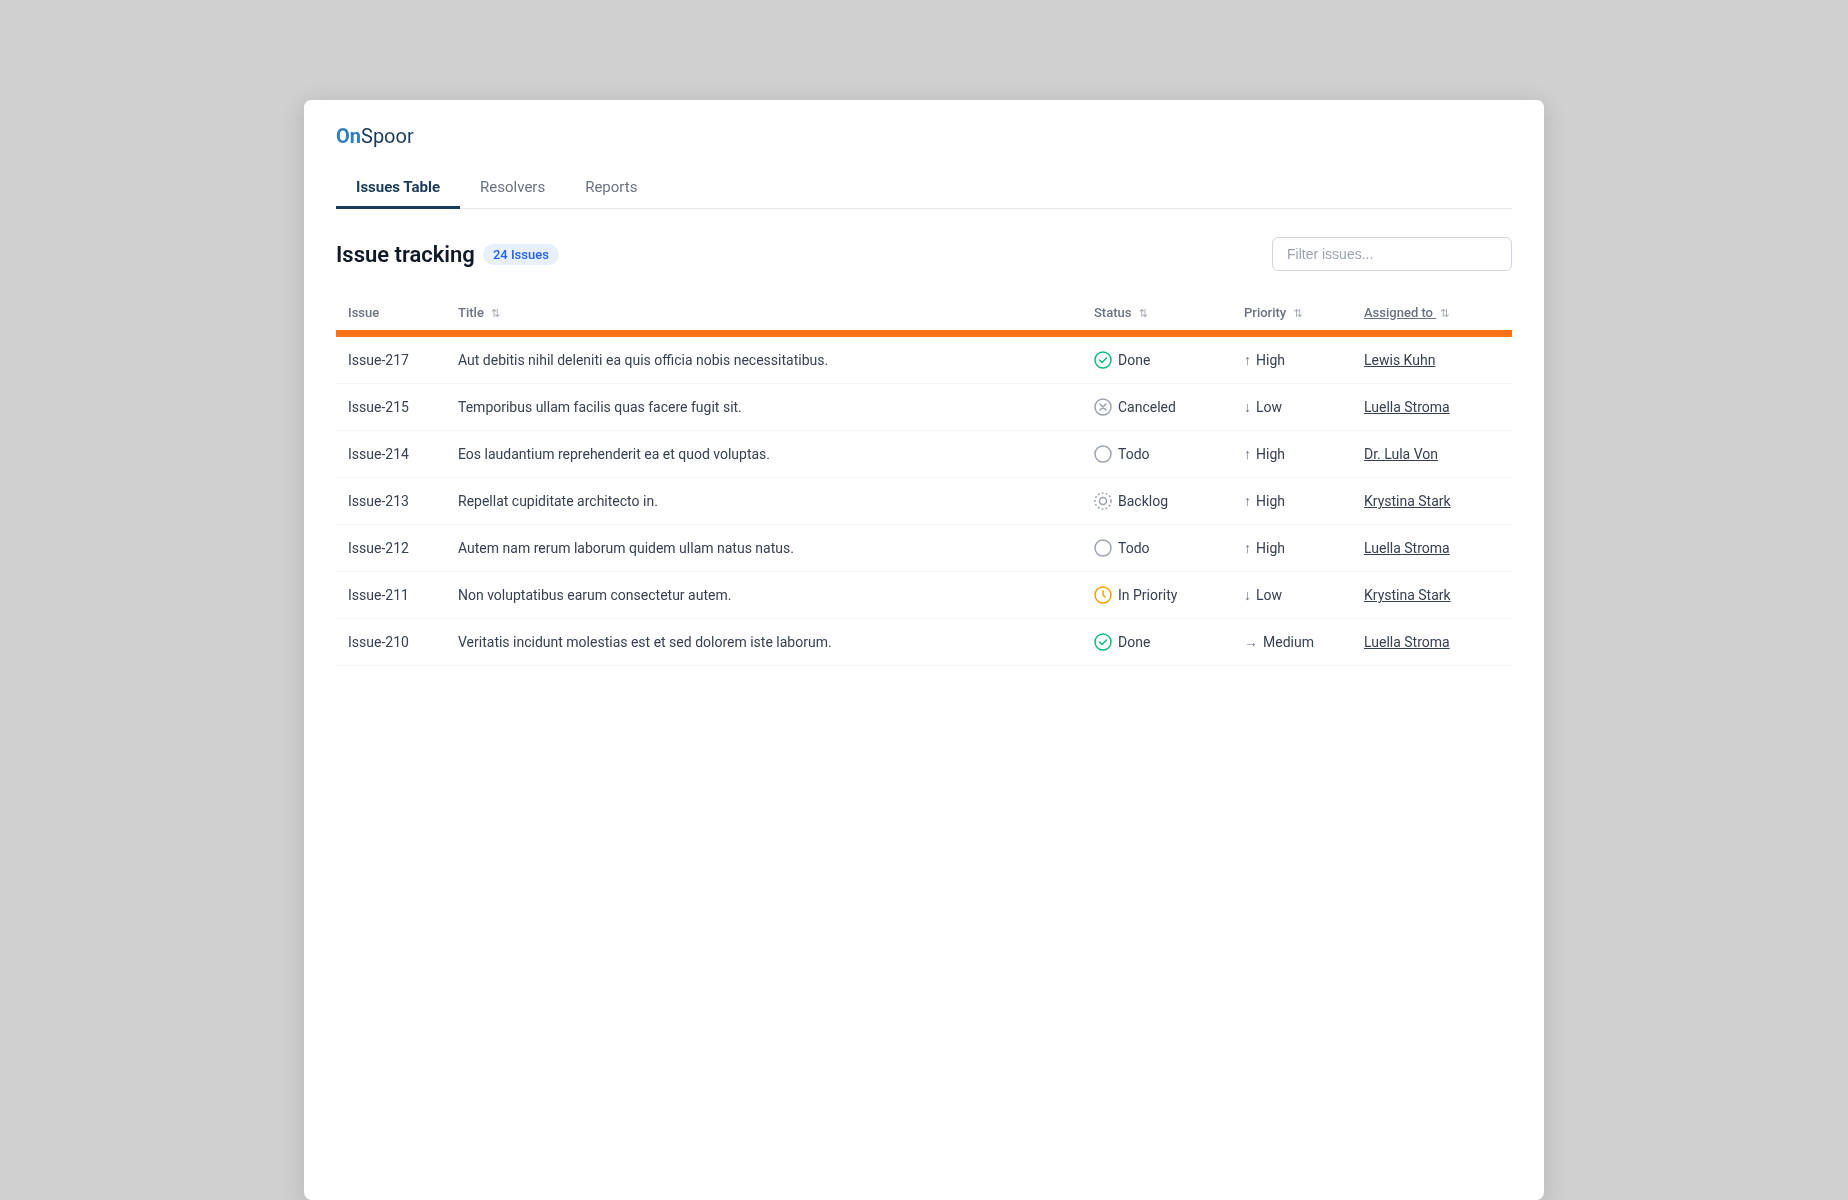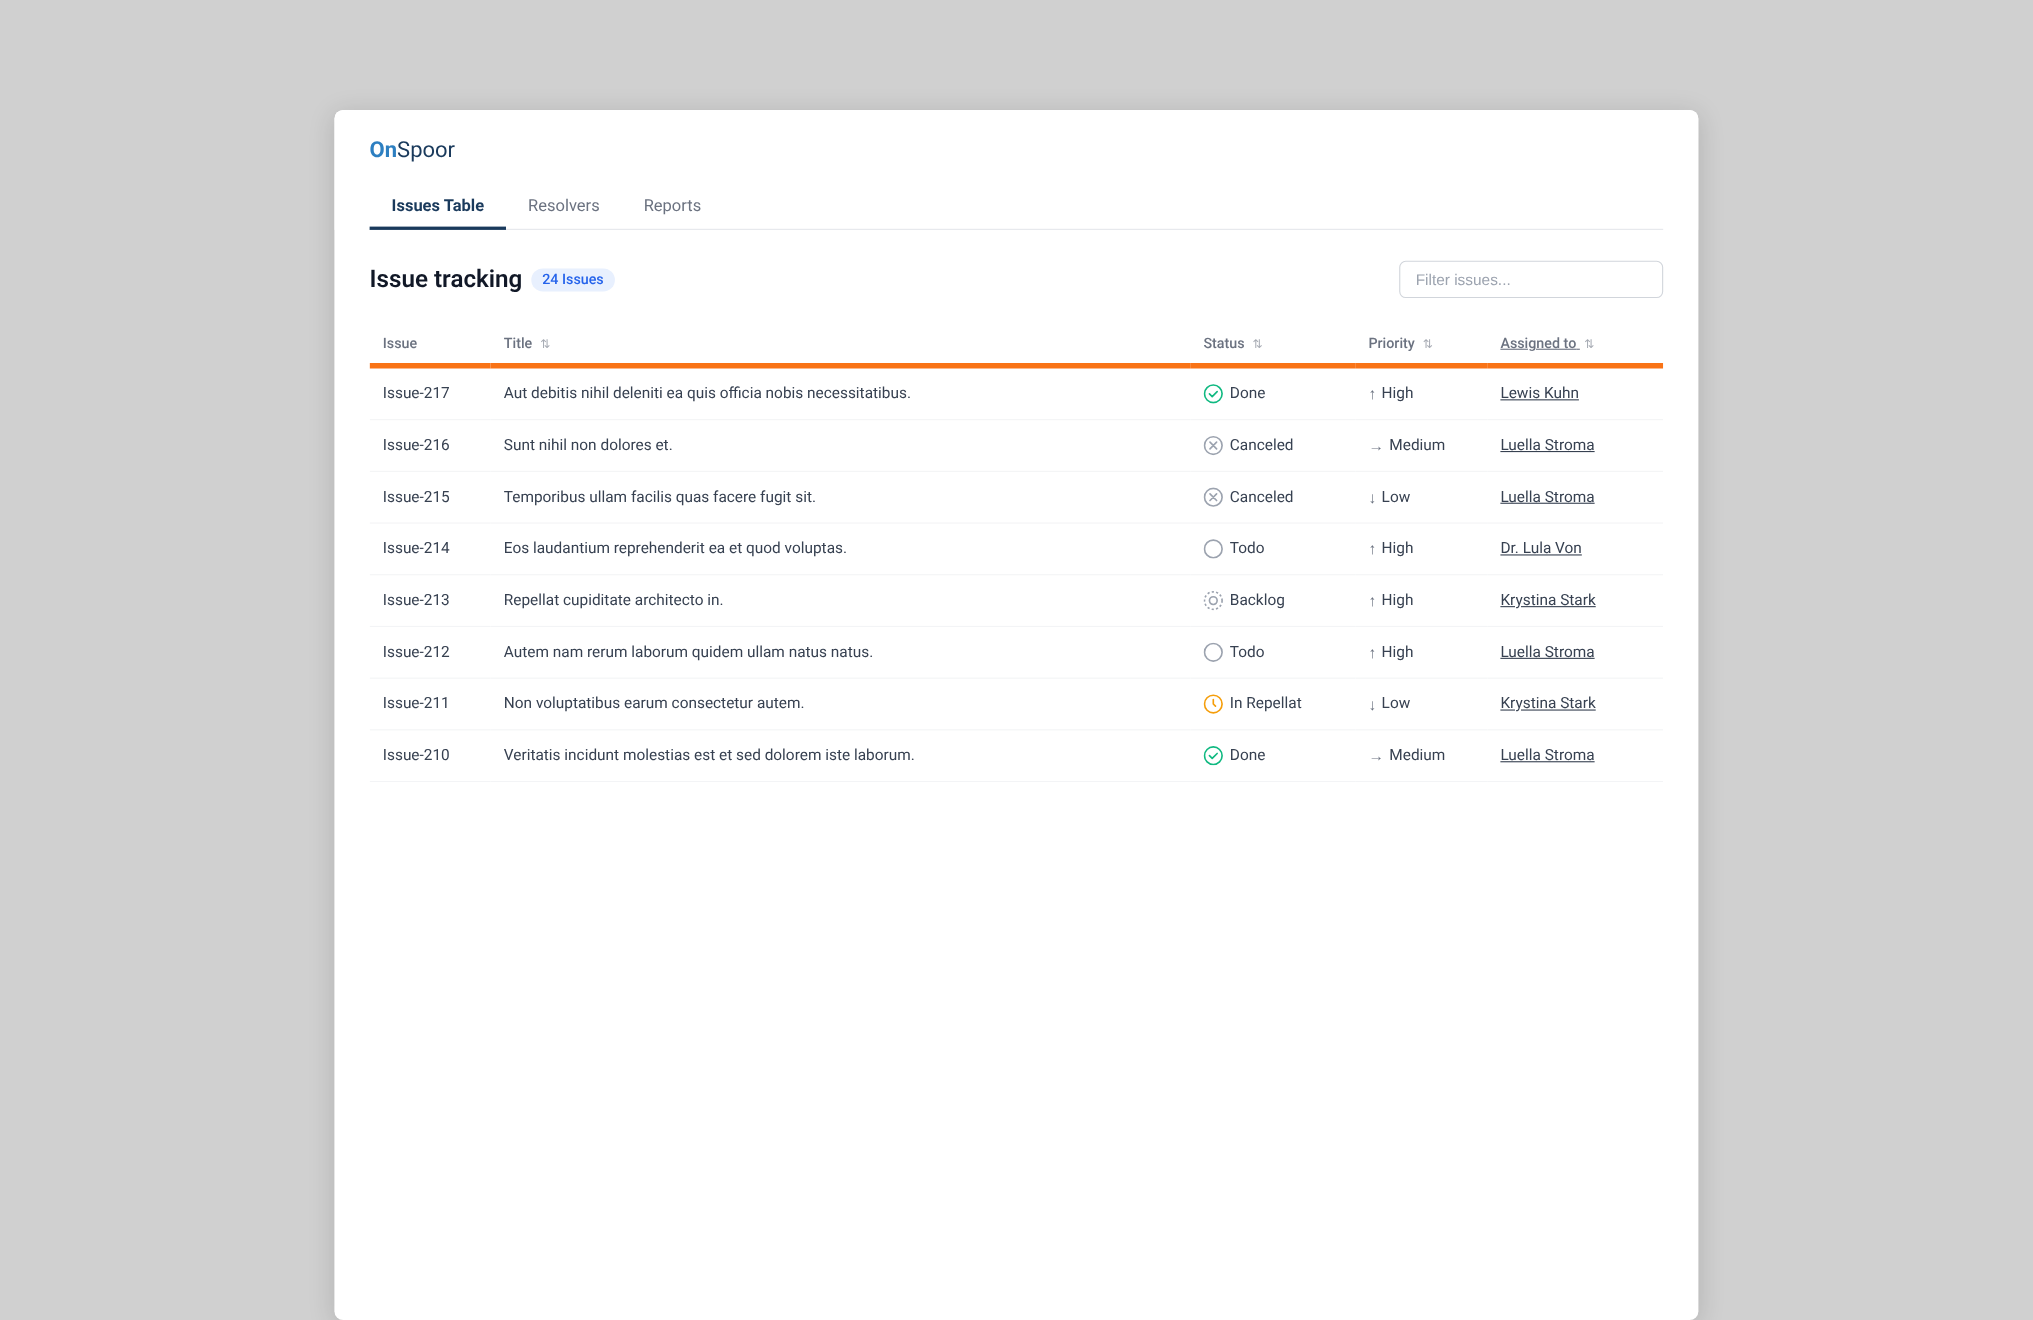"Issue" thead tr { border-bottom: 5px solid #f97316 -> 7px solid #f97316 }
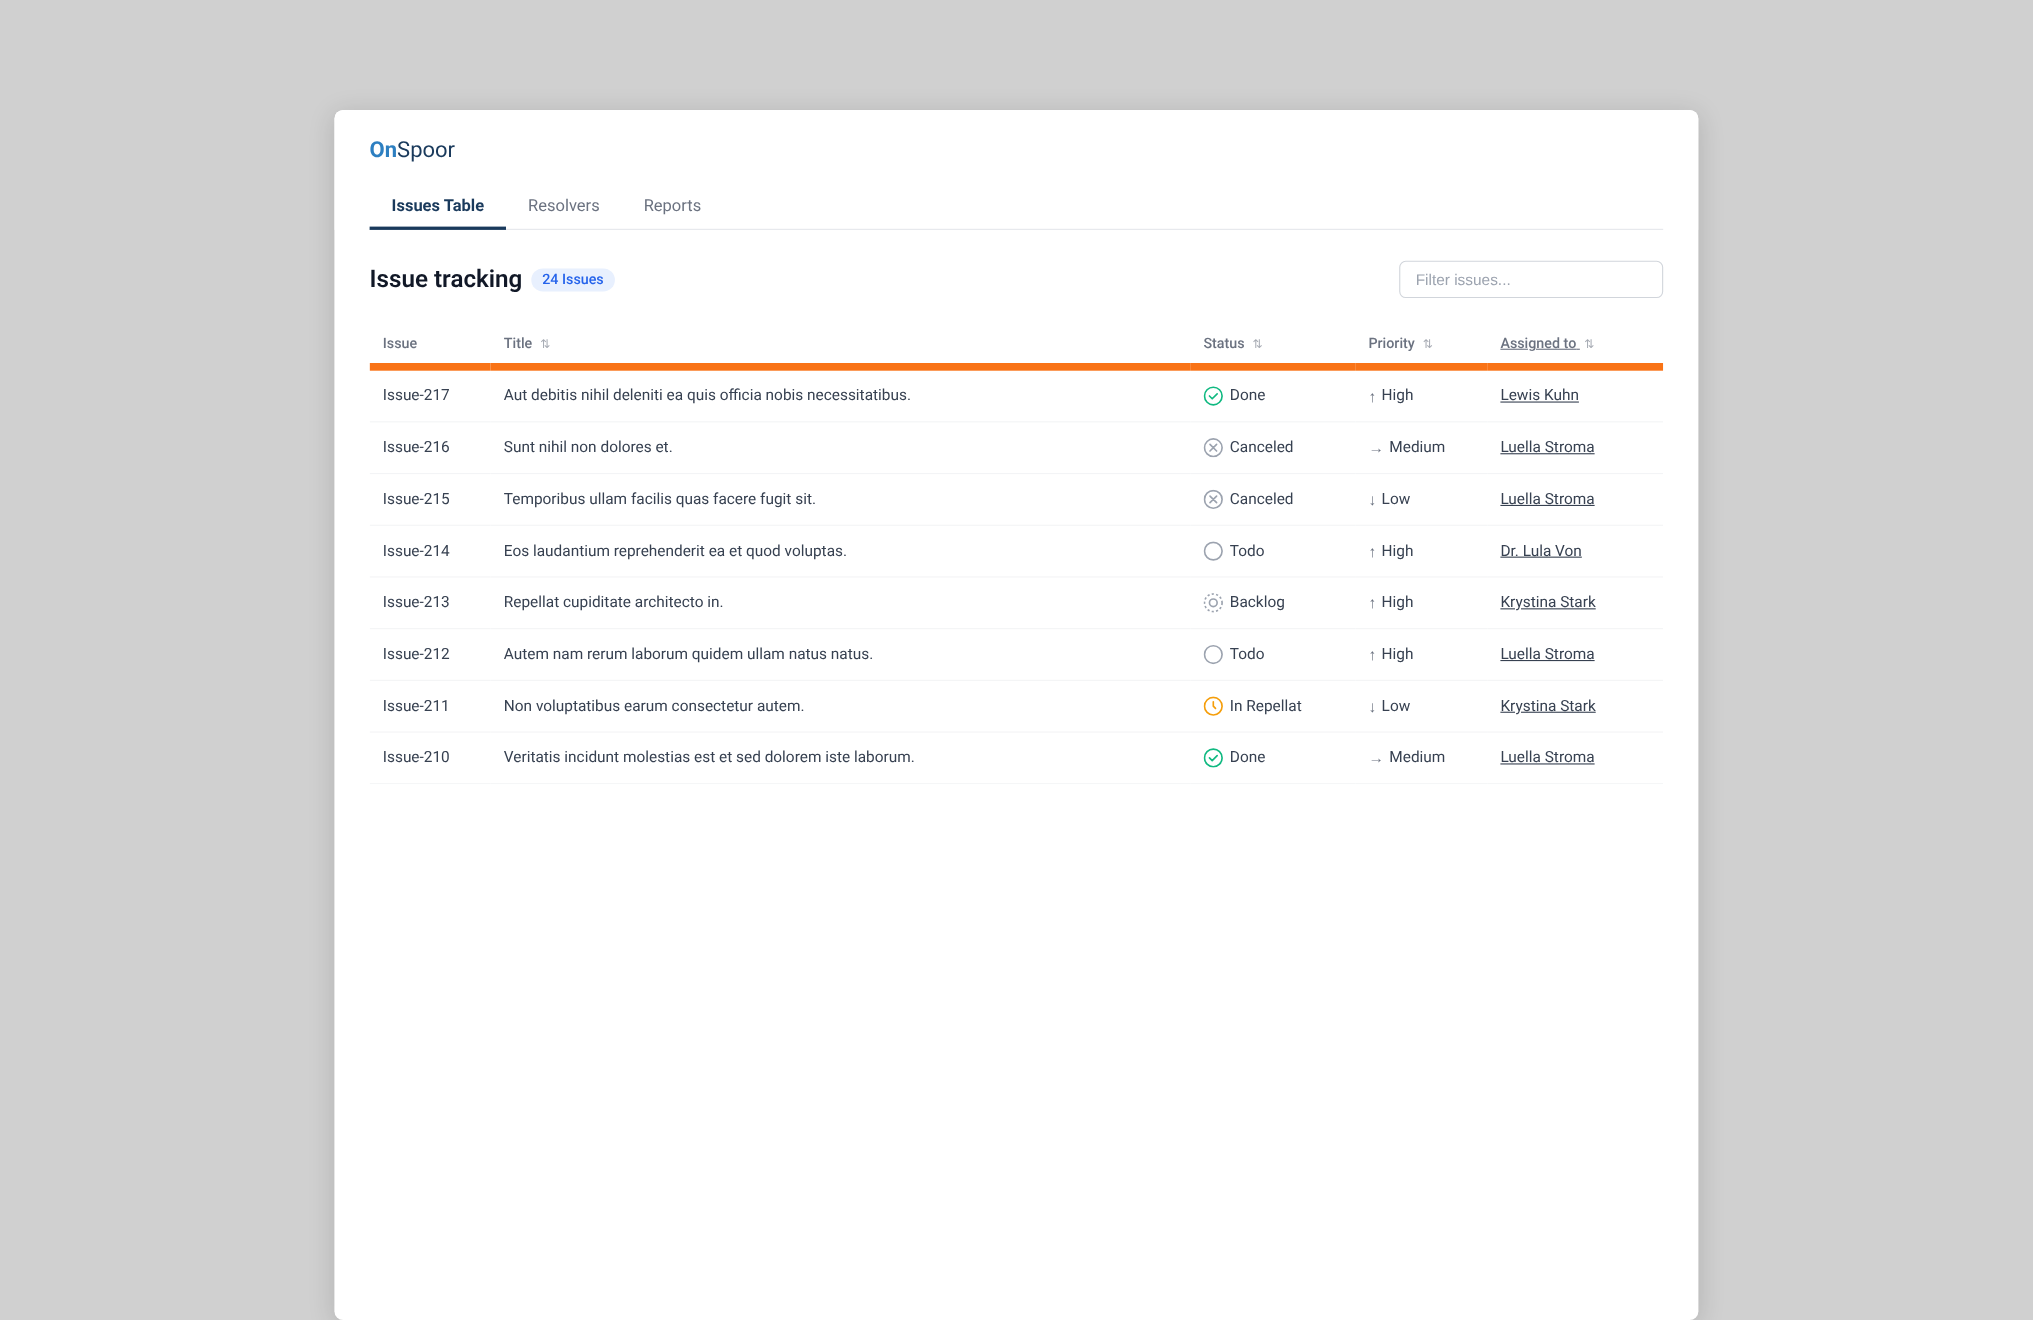"Issue-216" tr { html: <tr> <td>Issue-216</td> <td>Sunt nihil non dolores et.</td> <td> <div> <span> <svg> <circle></circle> <path></path> </svg> </span> <span>Canceled</span> </div> </td> <td> <div> <span>→</span> <span>Medium</span> </div> </td> <td>Luella Stroma</td> </tr> -> none }
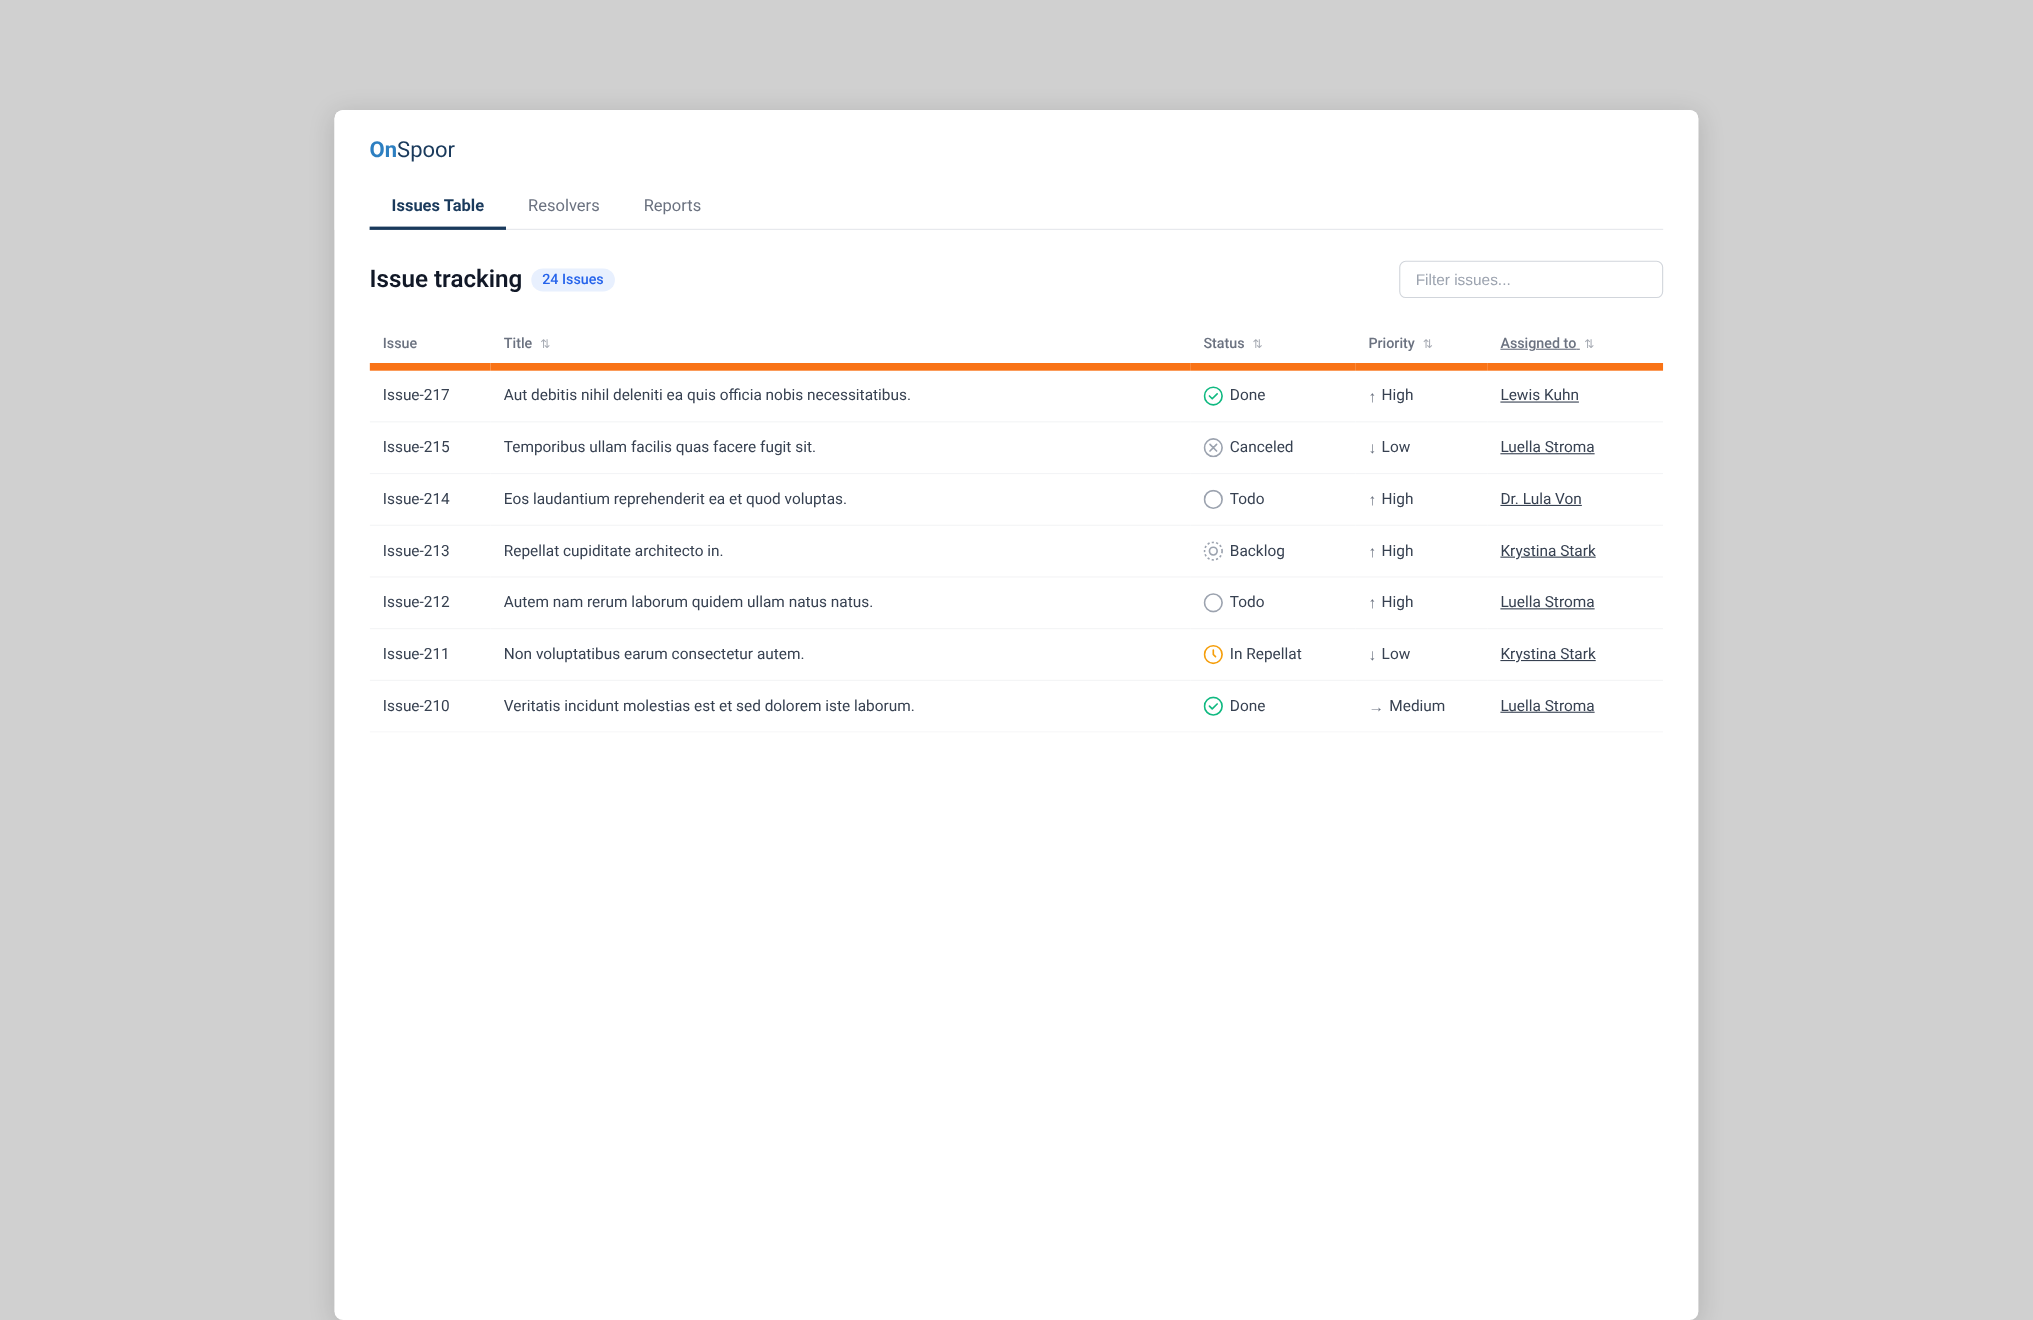"In Repellat" span { text: Repellat -> Priority }
